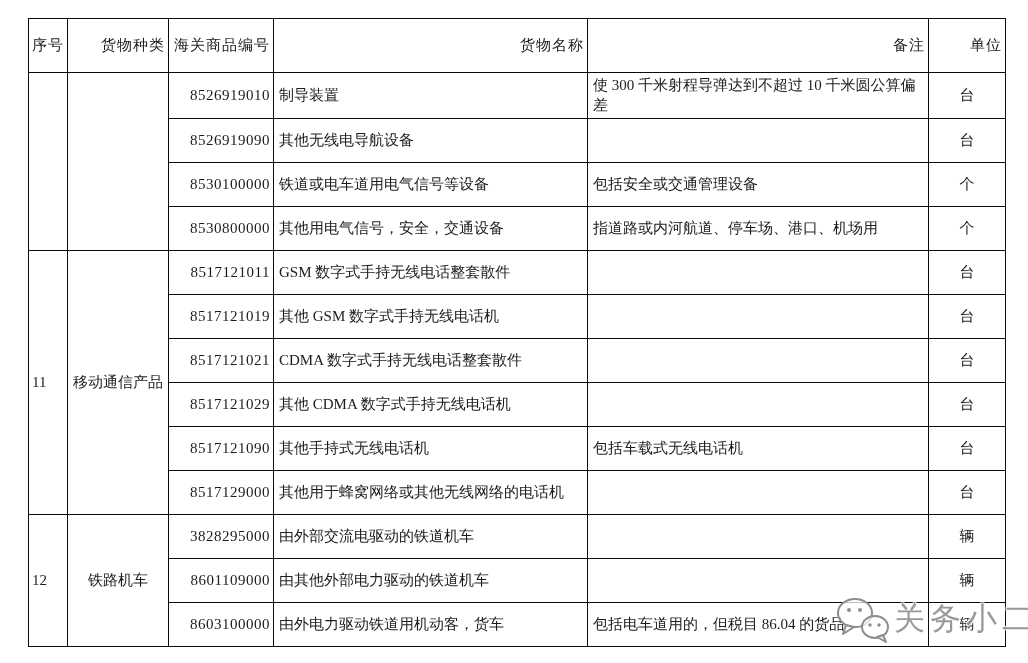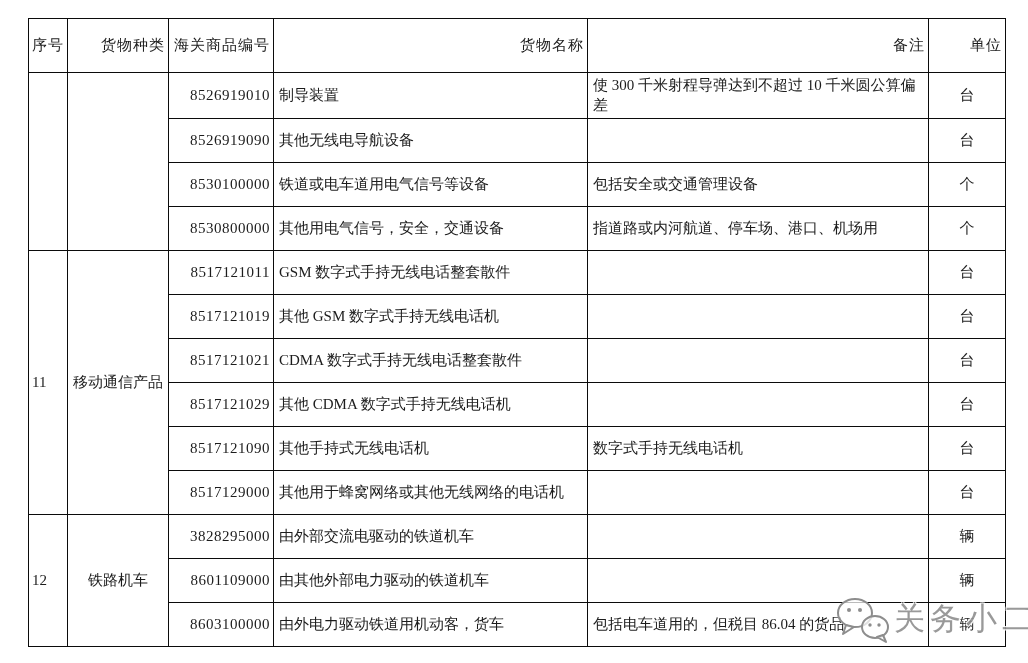"数字式手持无线电话机" td.c-remark { text: 数字式手持 -> 包括车载式 }
